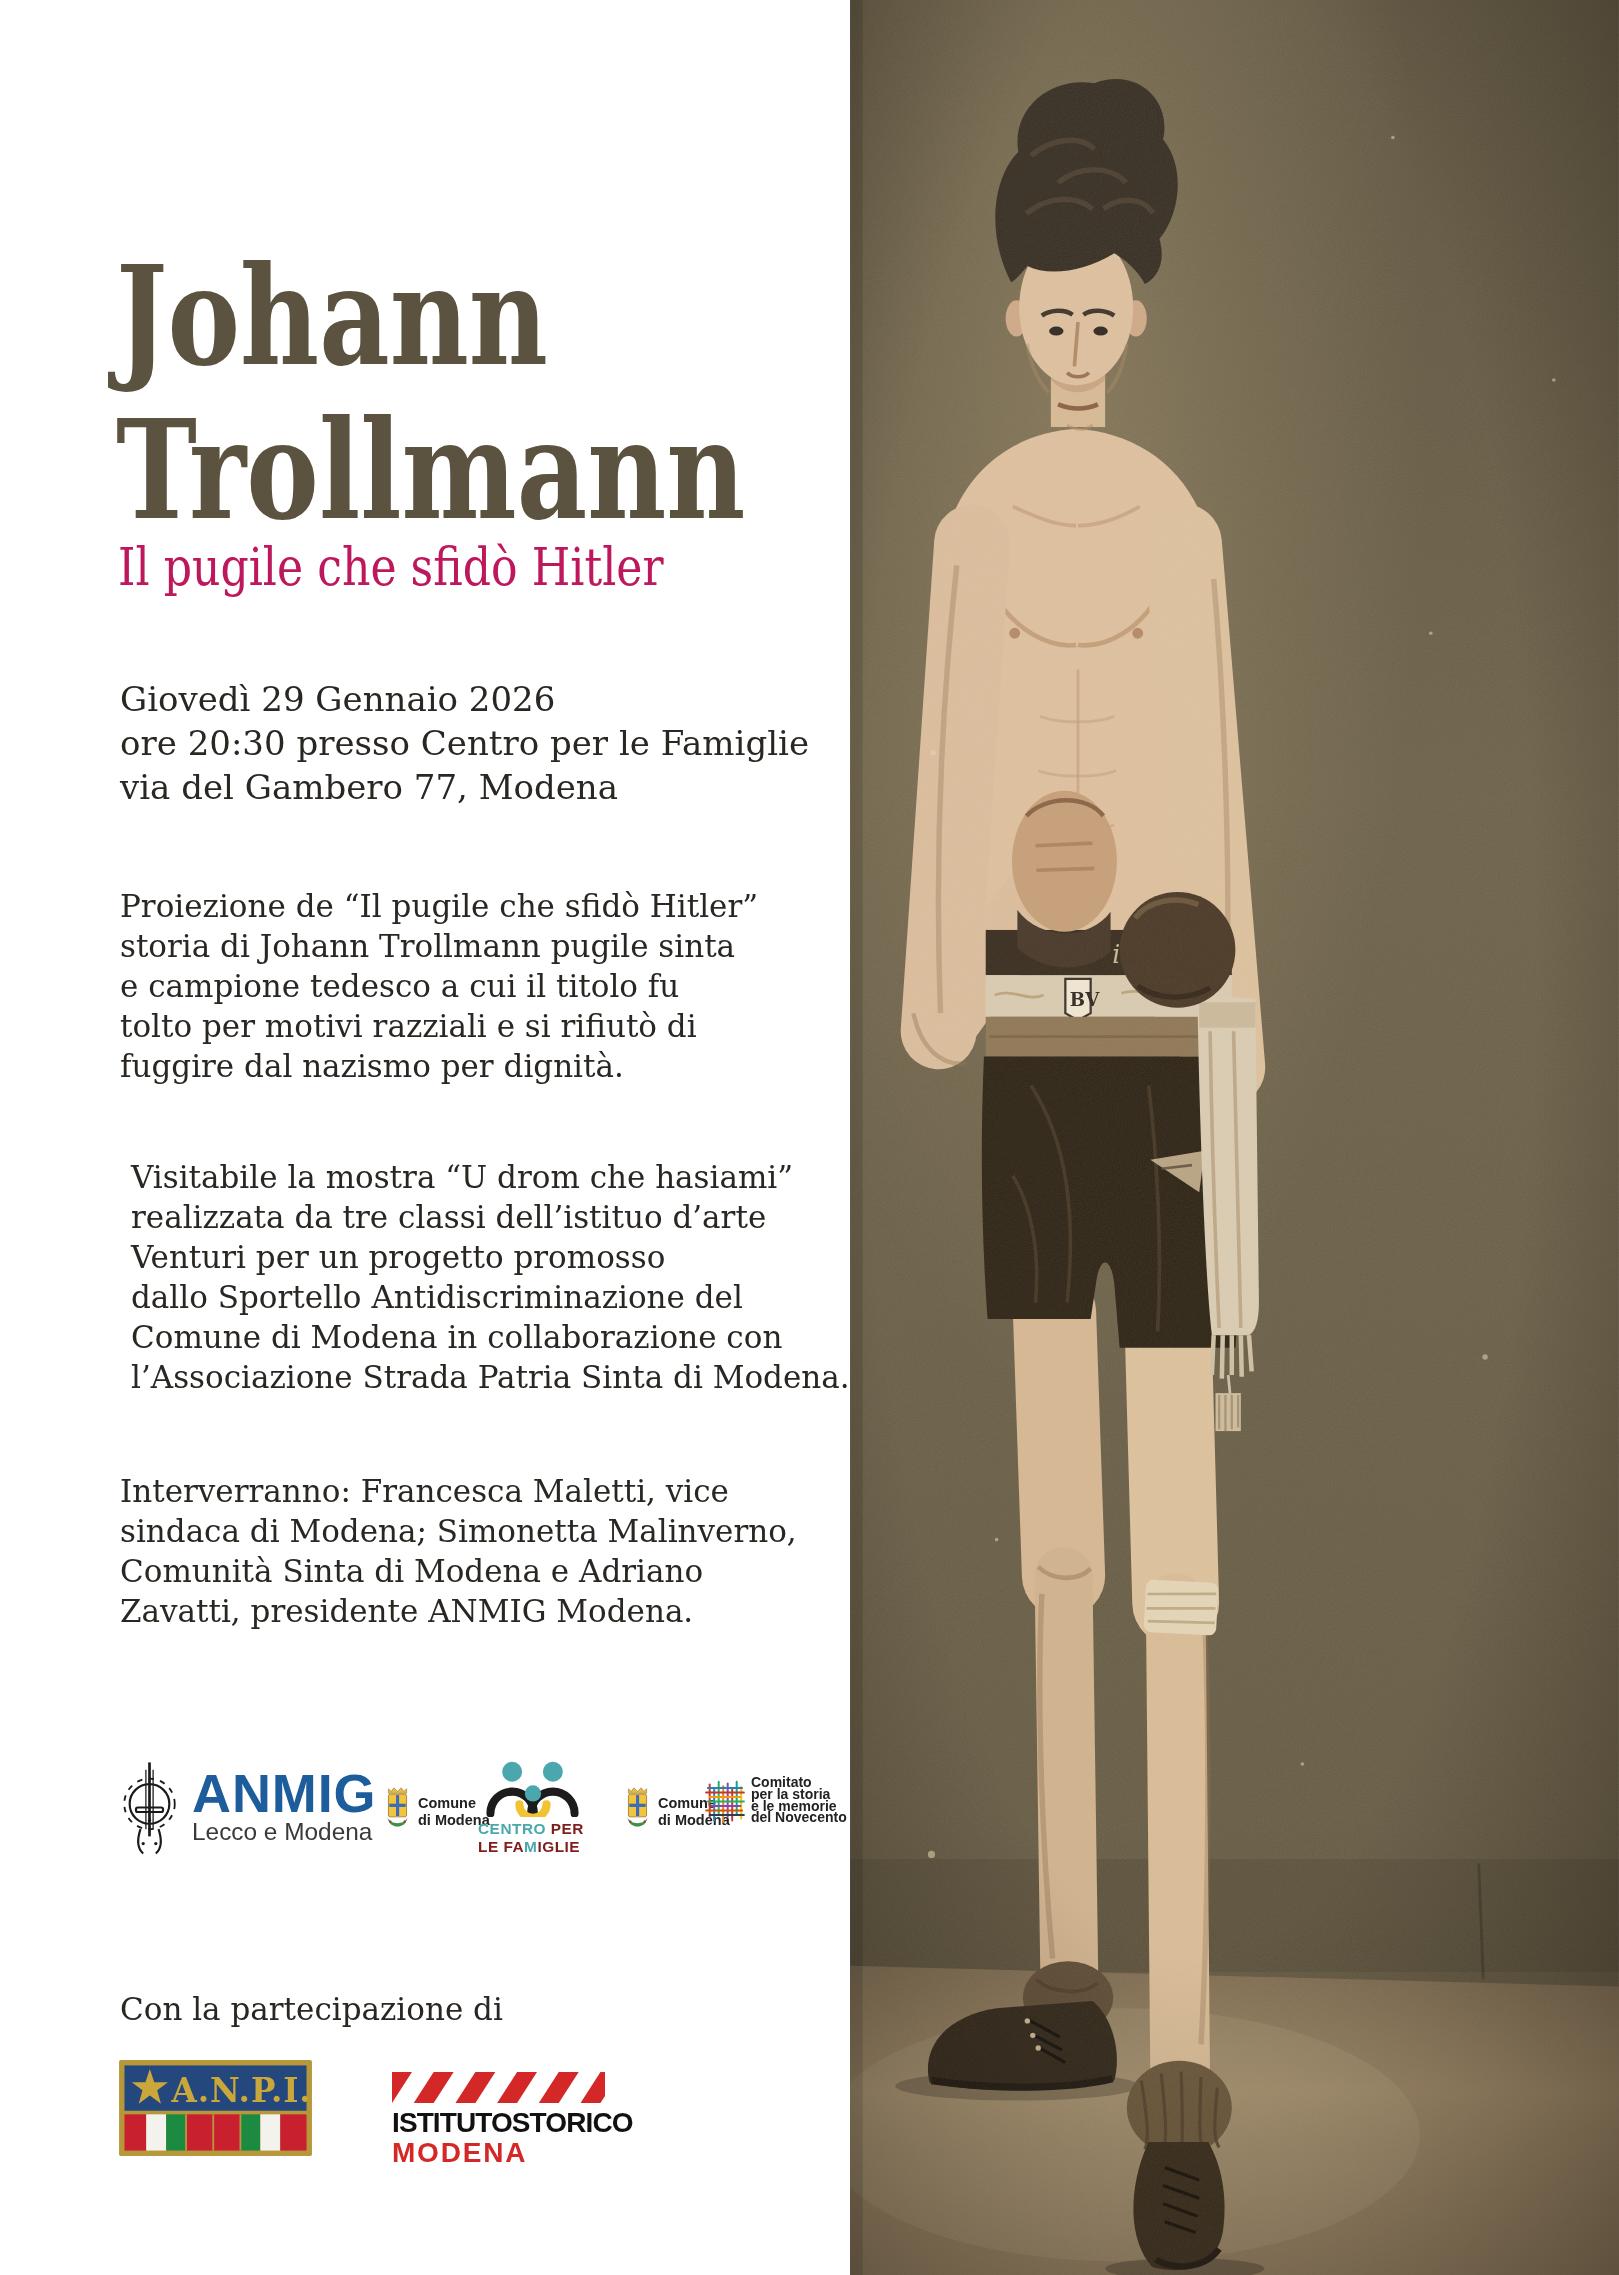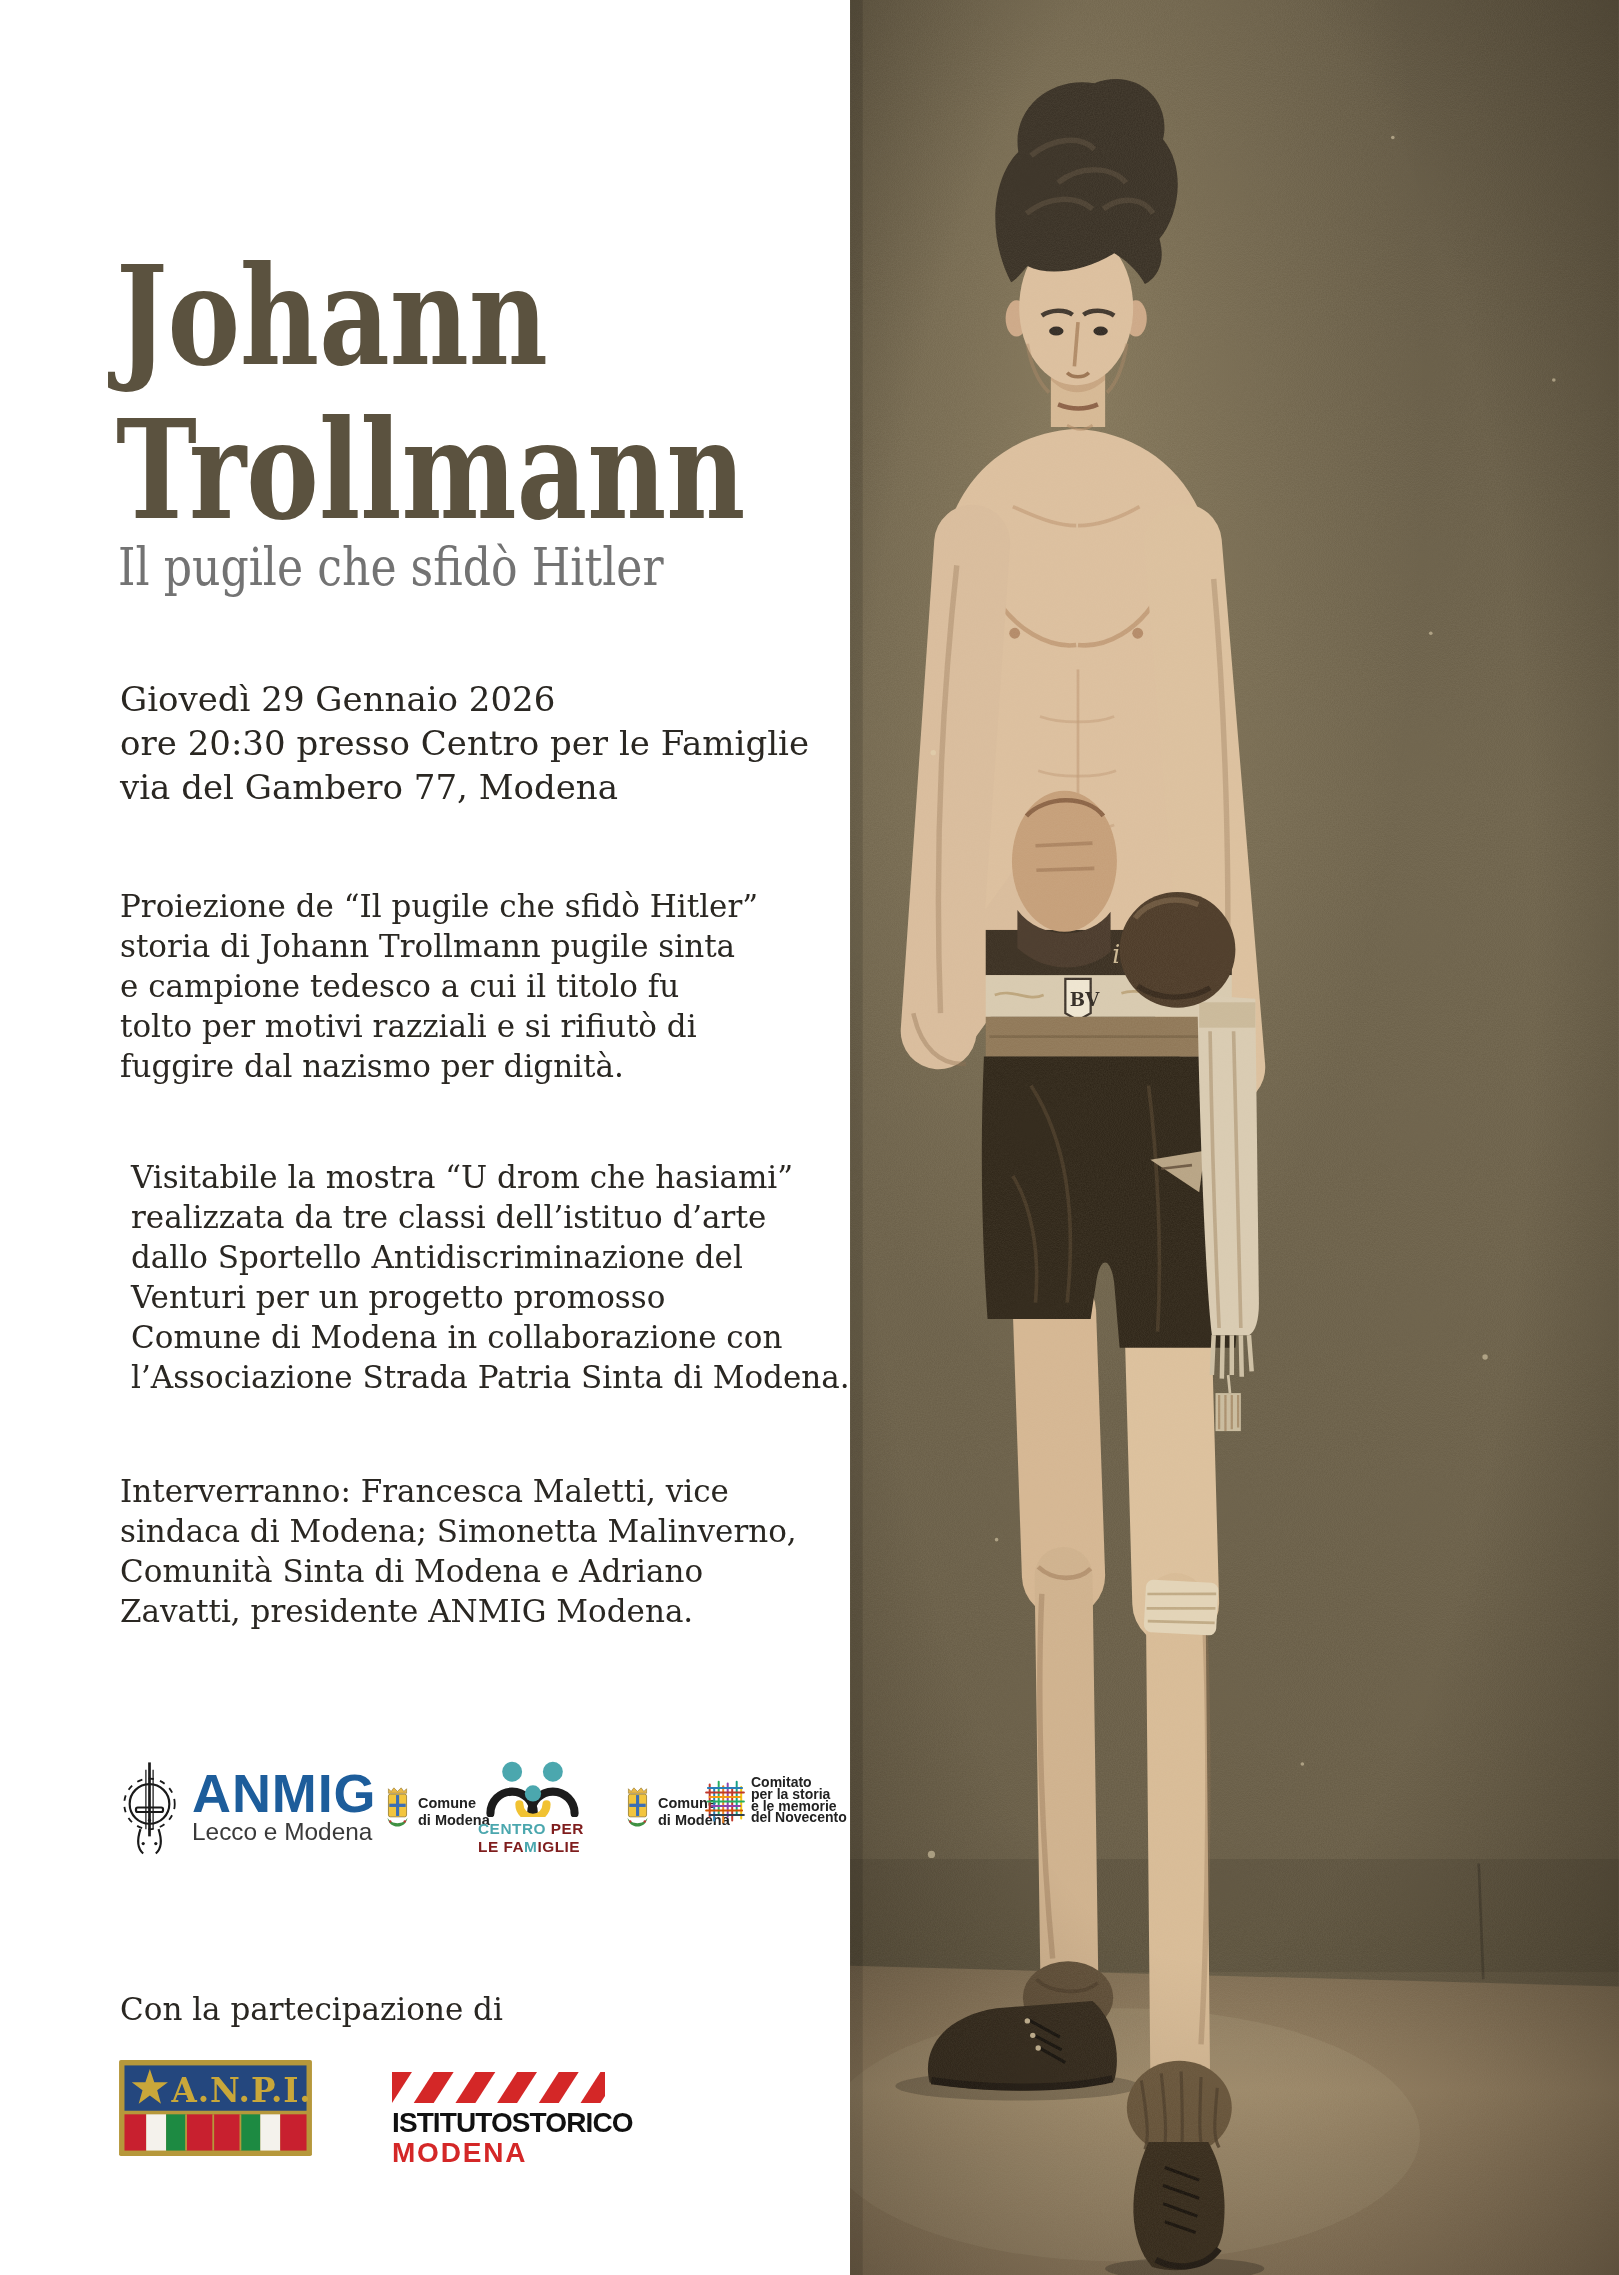"Il pugile che sfidò Hitler" .subtitle { color: #737373 -> #be185d }
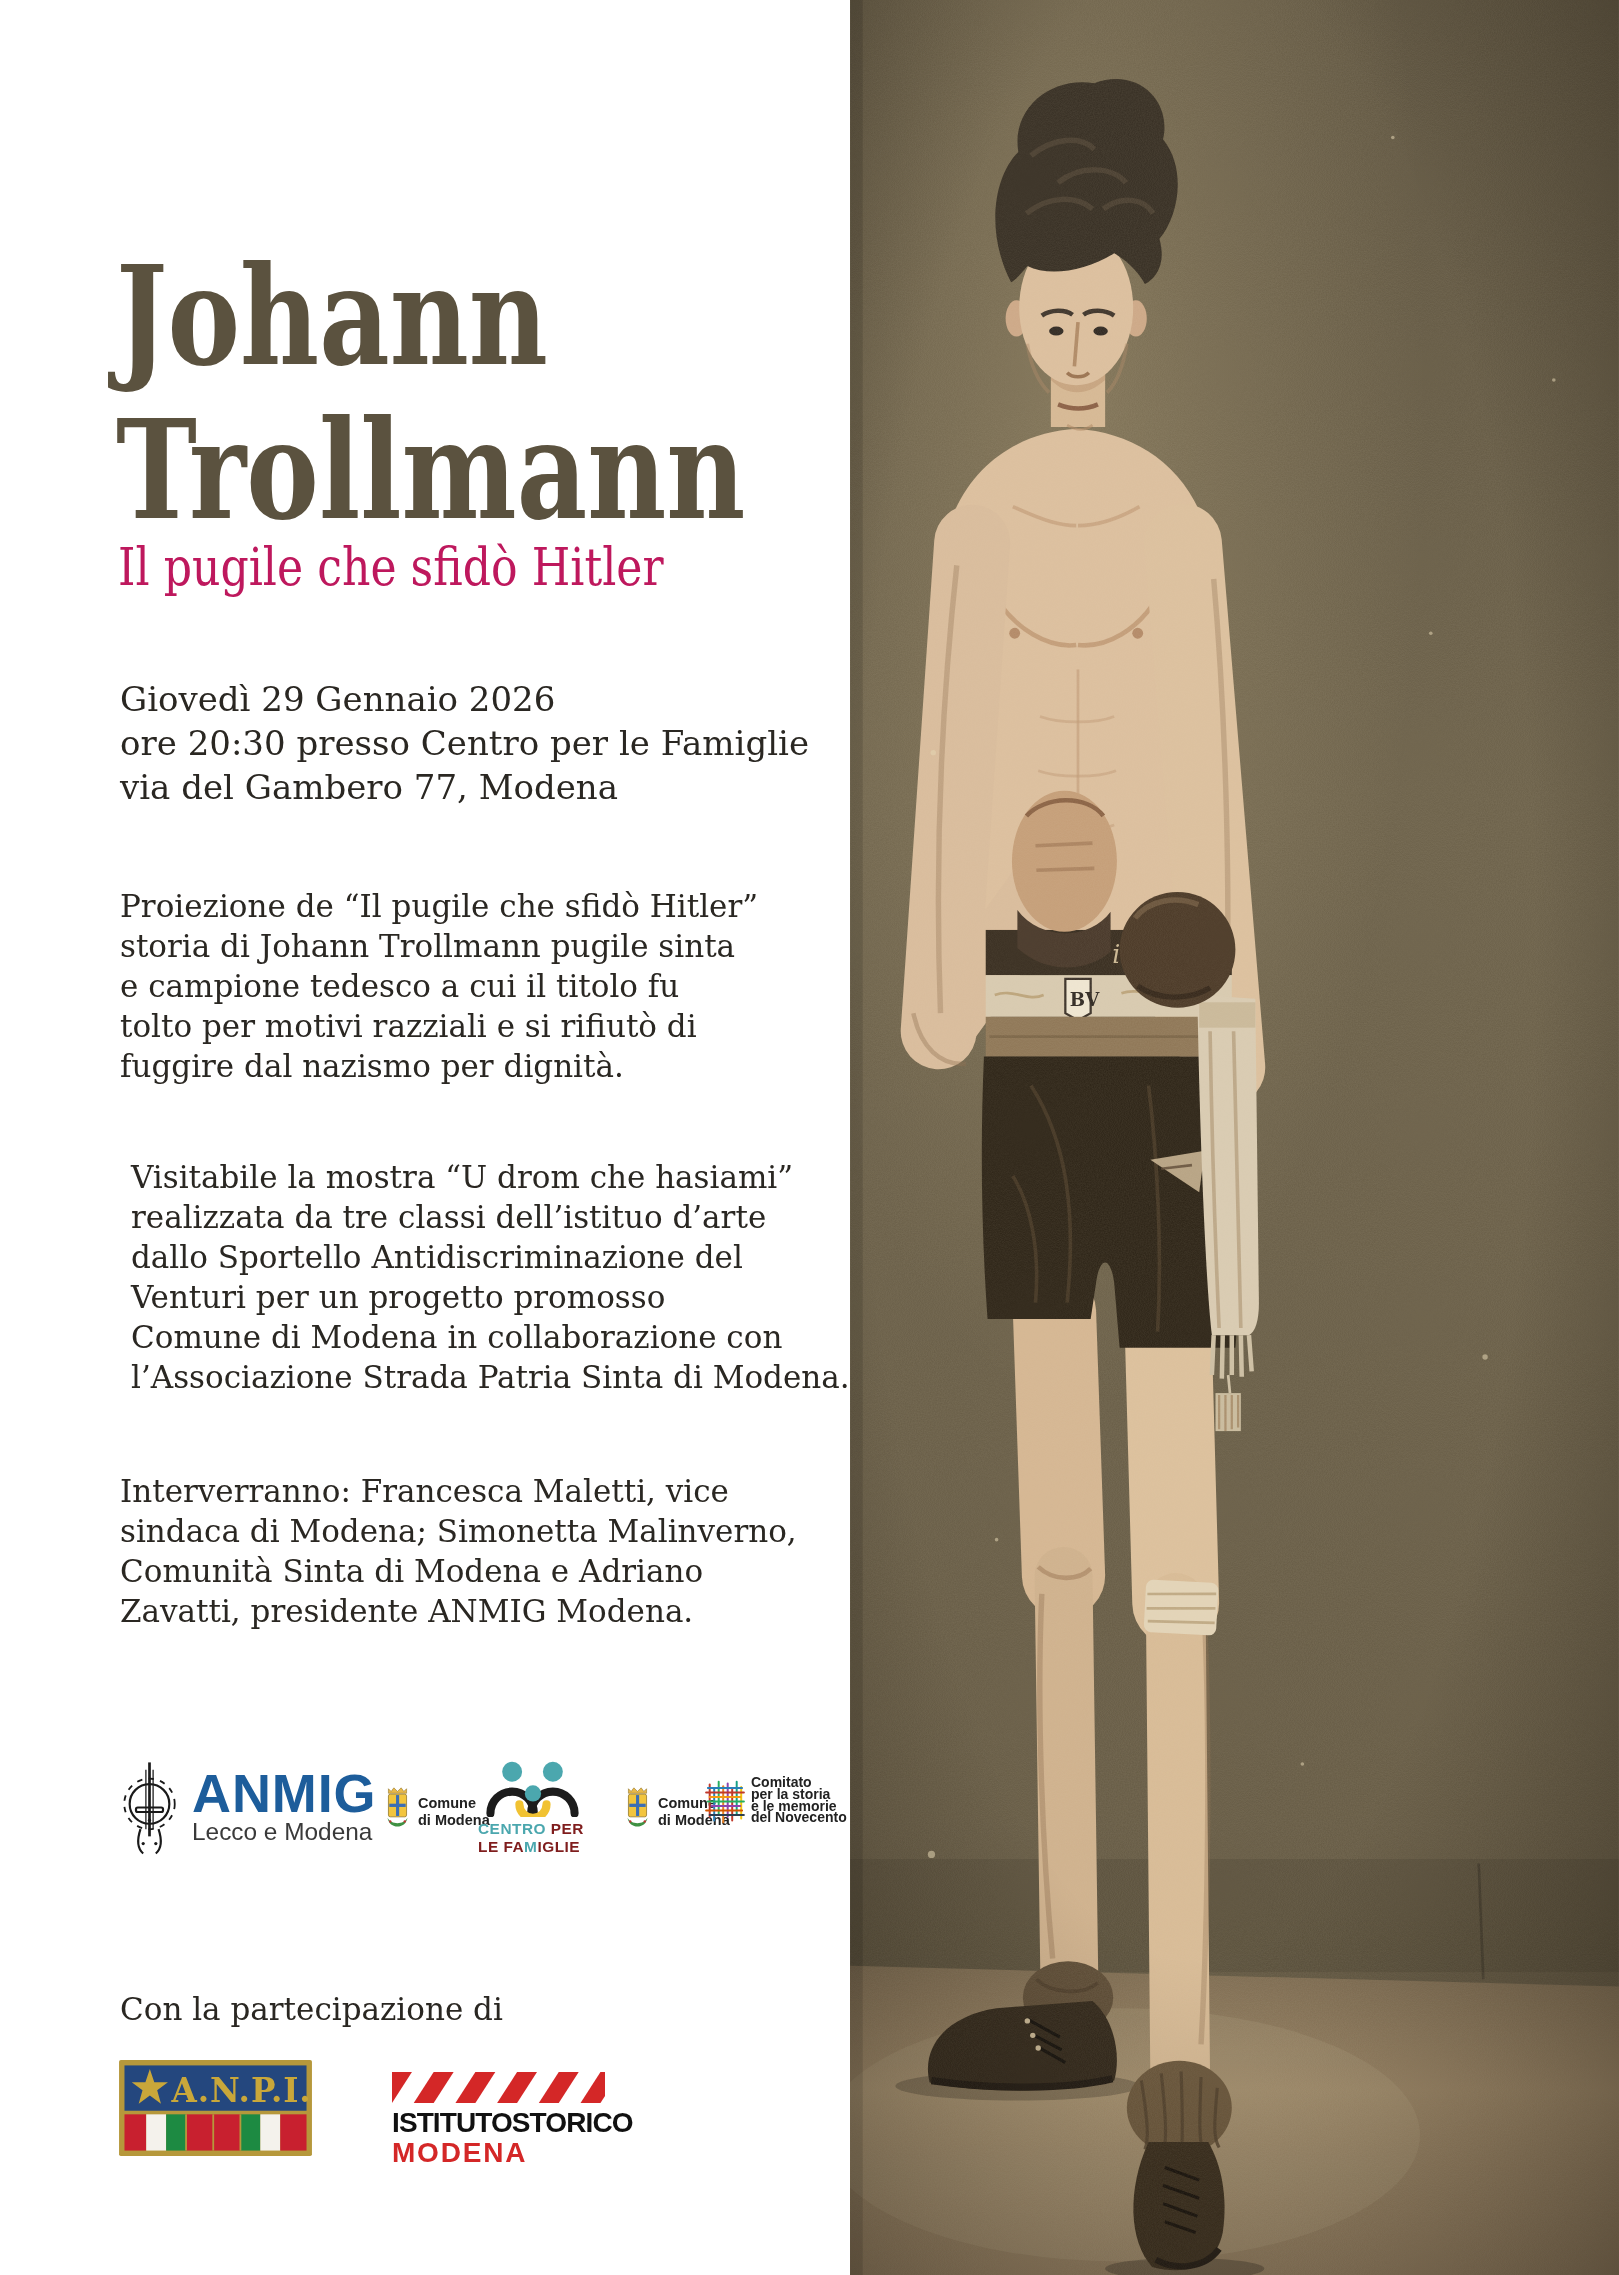"dallo Sportello Antidiscriminazione del" div { order: before "Venturi per un progetto promosso" -> after "Venturi per un progetto promosso" }
